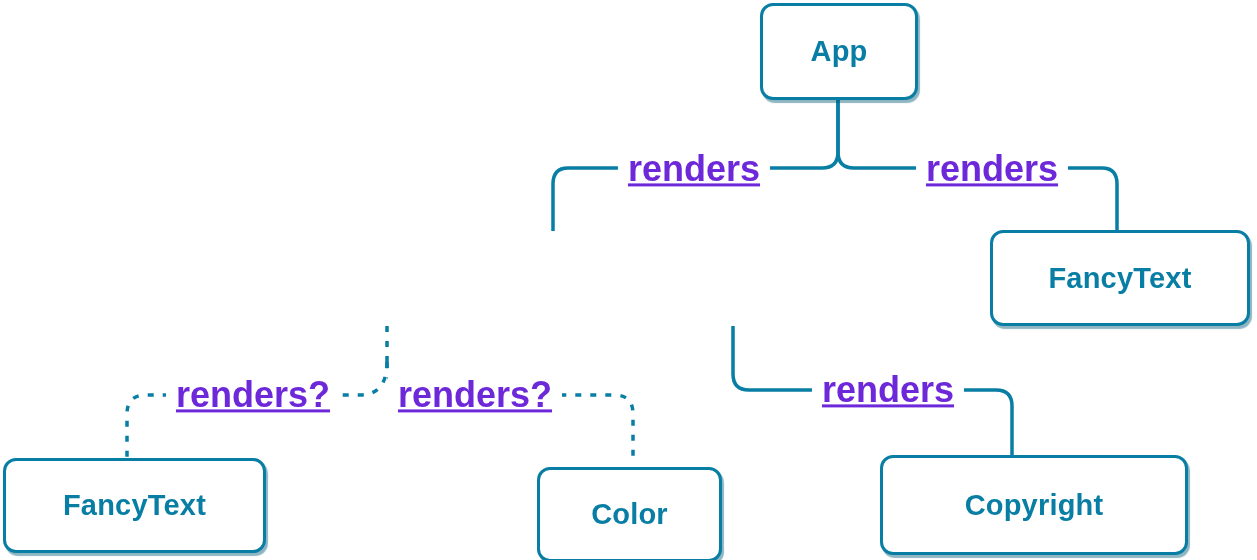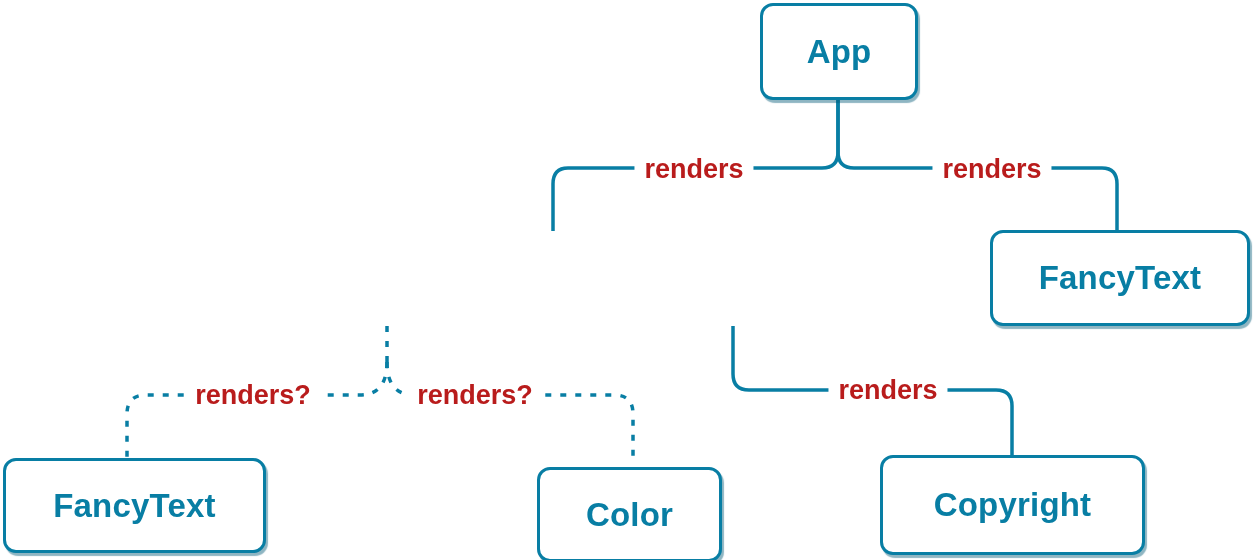"App" .node { font-size: 33px -> 29px }
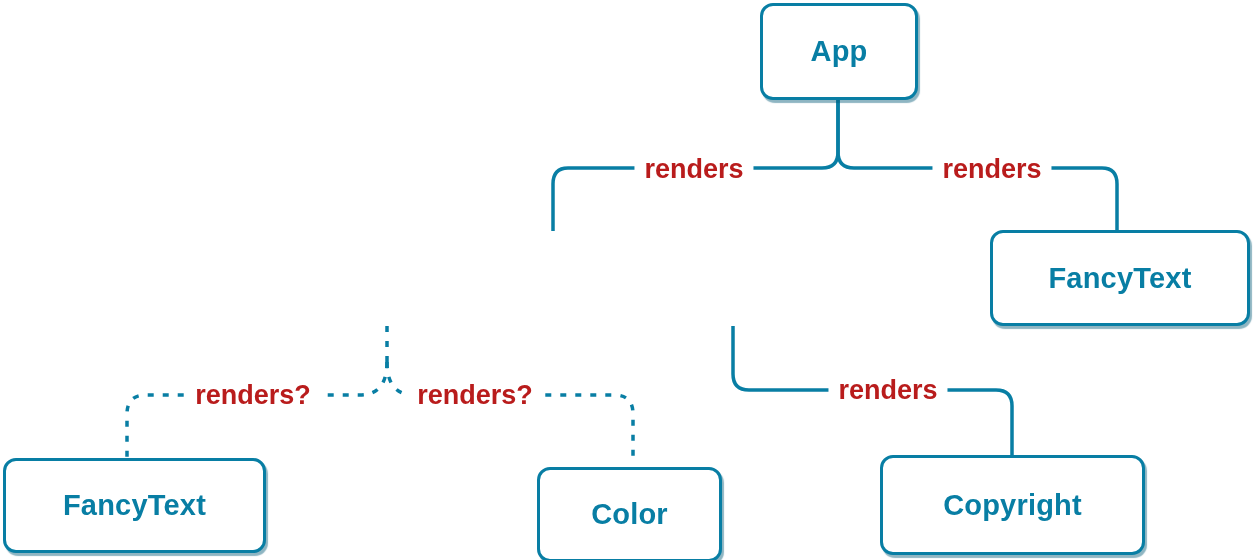"renders" .edge-label { color: #b91c1c -> #6d28d9; font-size: 27px -> 36px; text-decoration: none -> underline }
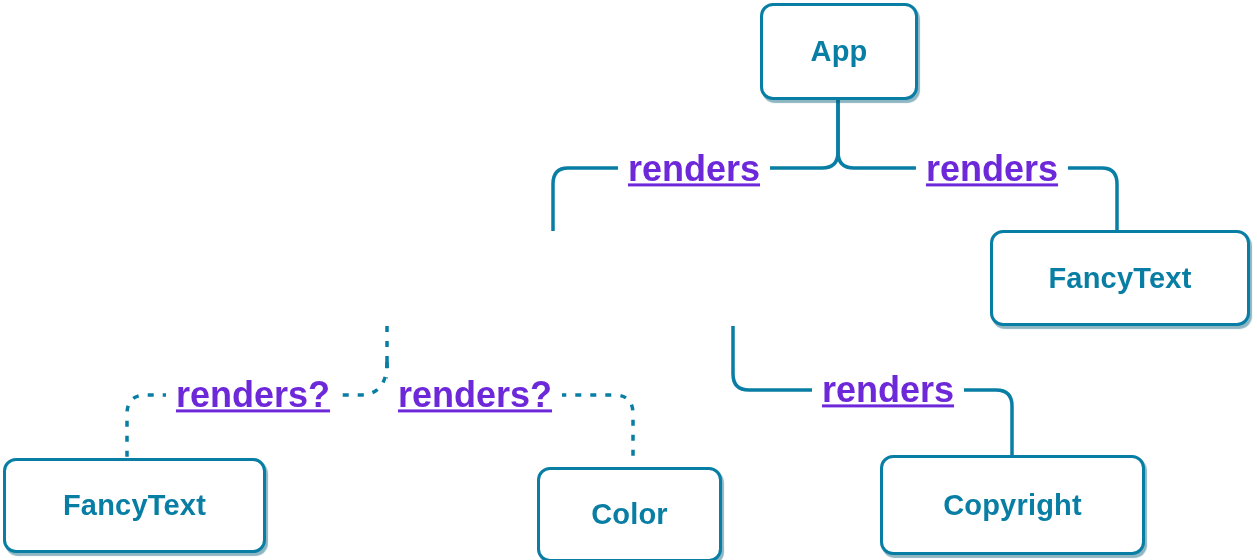"Copyright" .node-copyright { width: 265px -> 308px }
